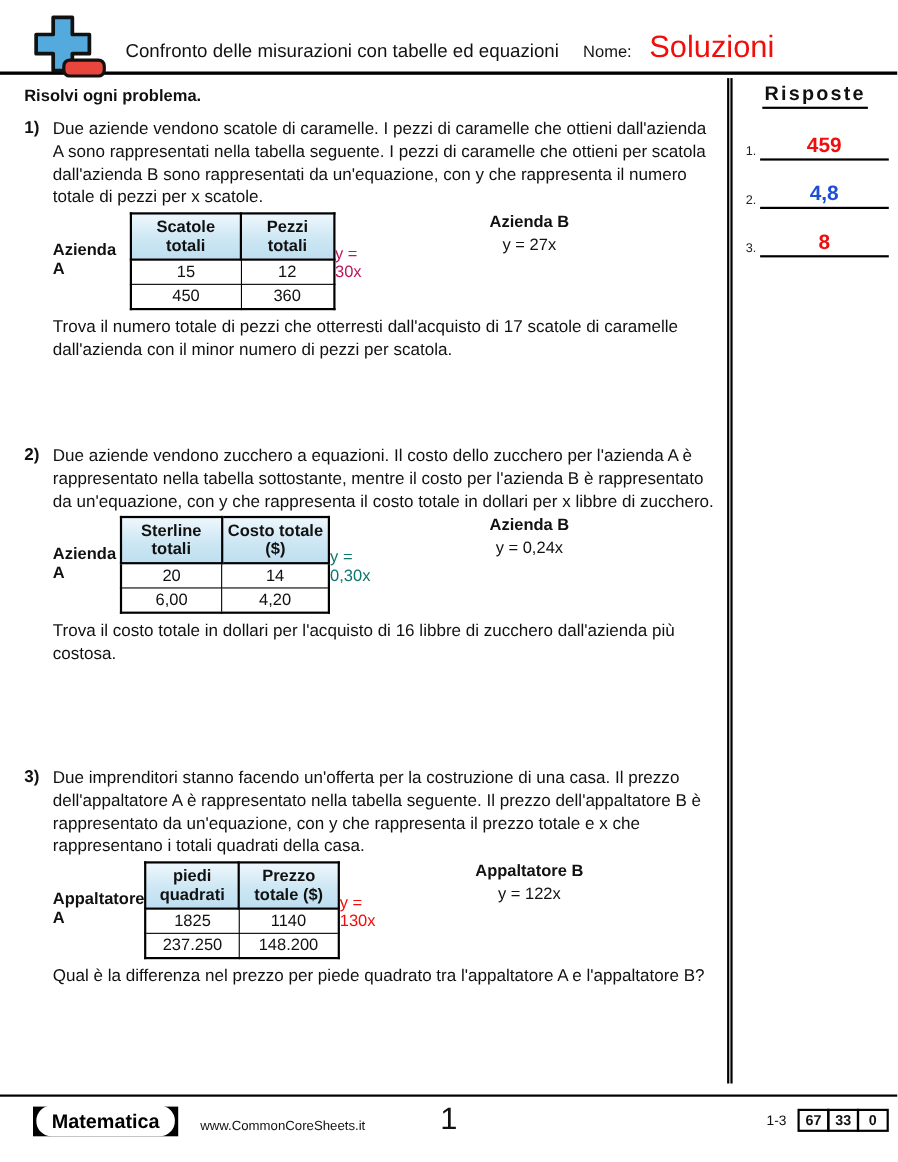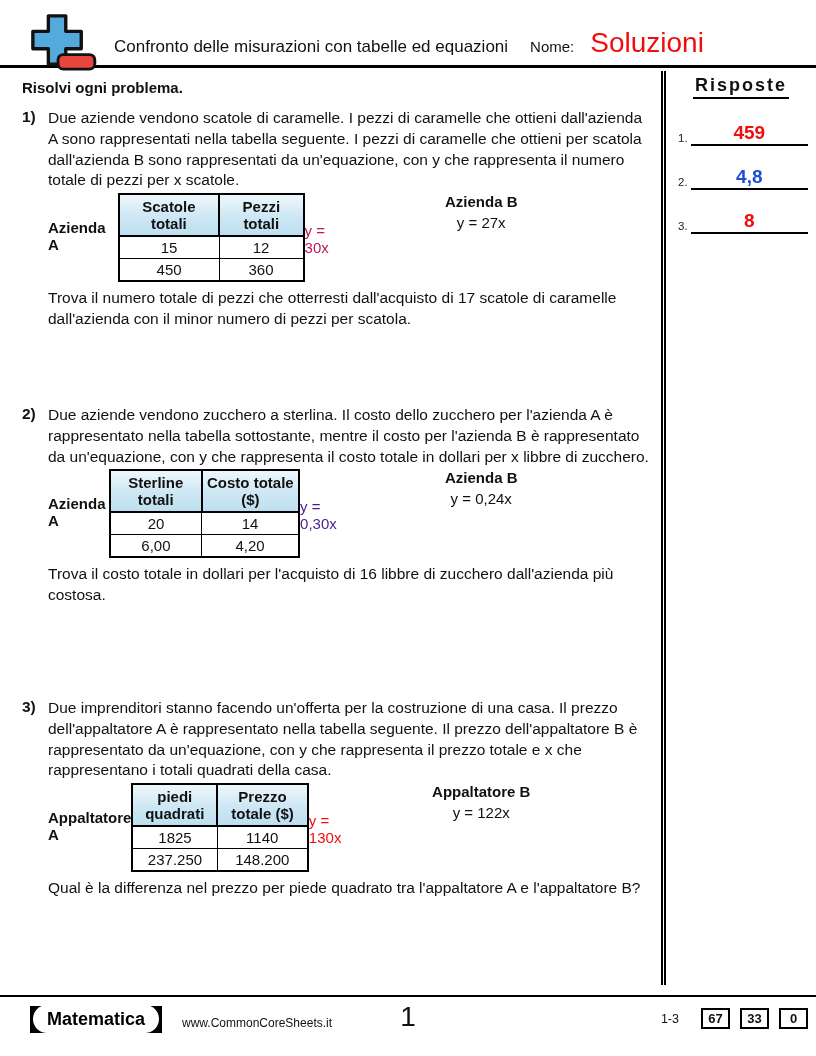"Due aziende vendono zucchero a" p.ptext { text: sterlina -> equazioni }
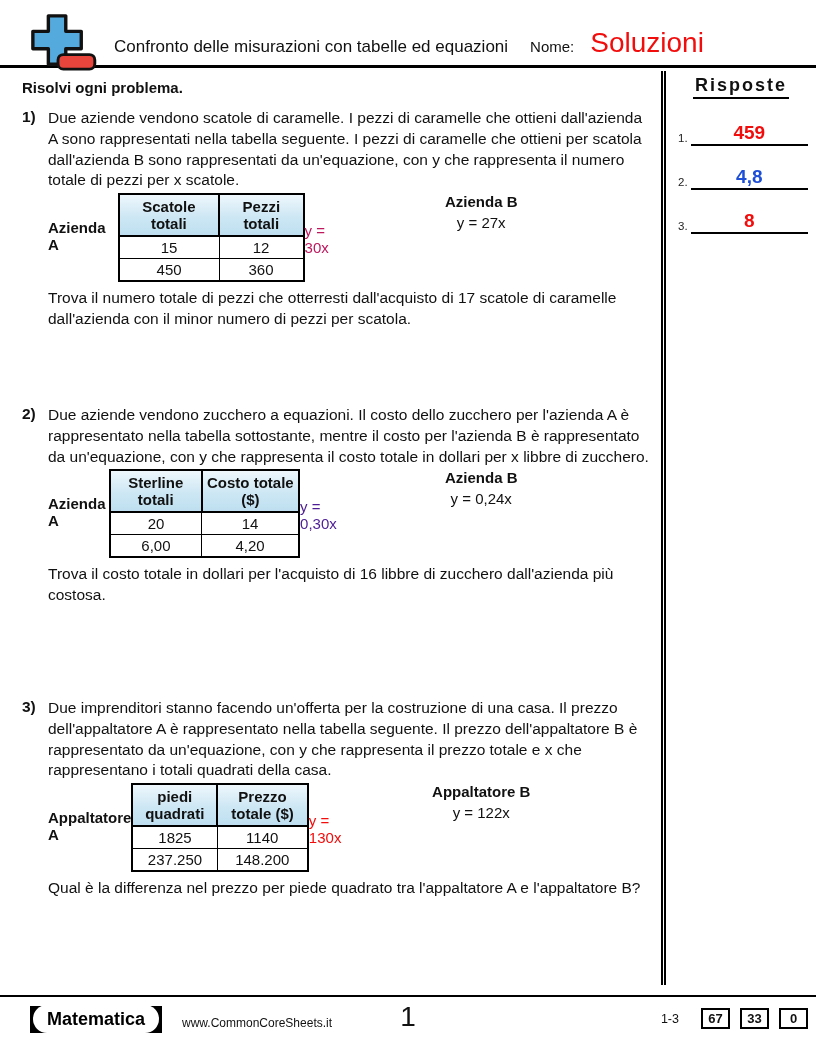"y = 0,30x" div.sol-eq { color: #4c1d95 -> #0f766e }
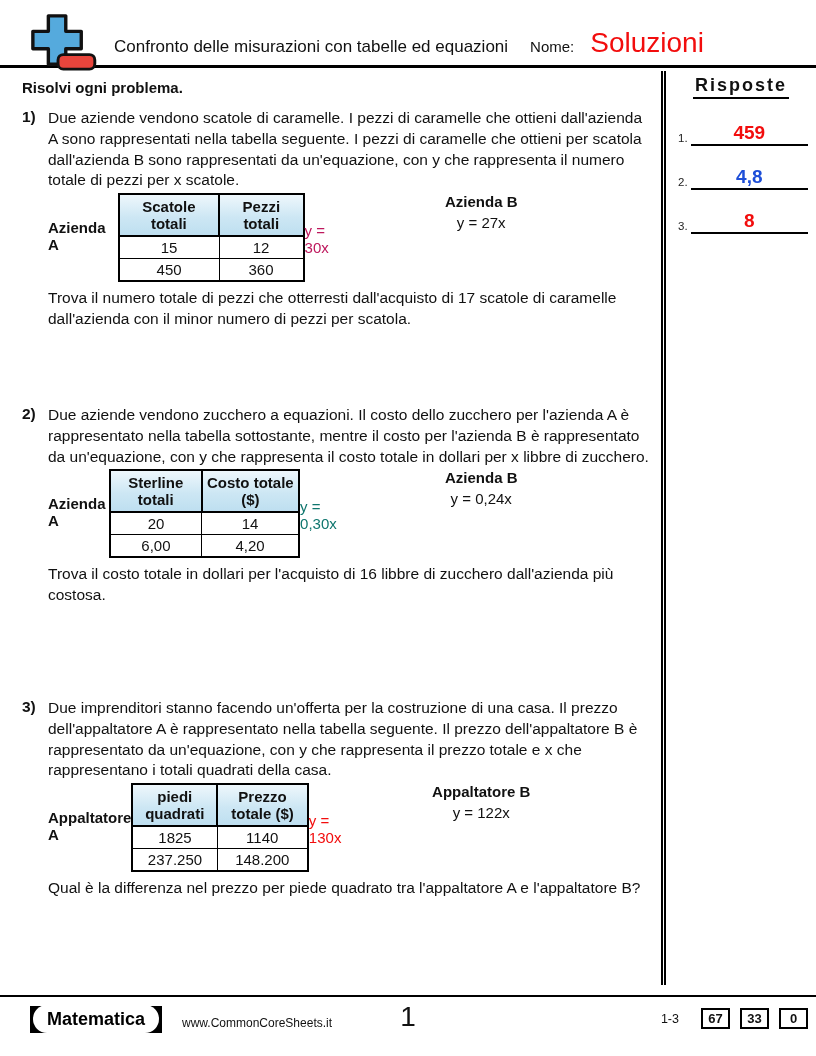"1-3" .stats { gap: 12px -> none }
